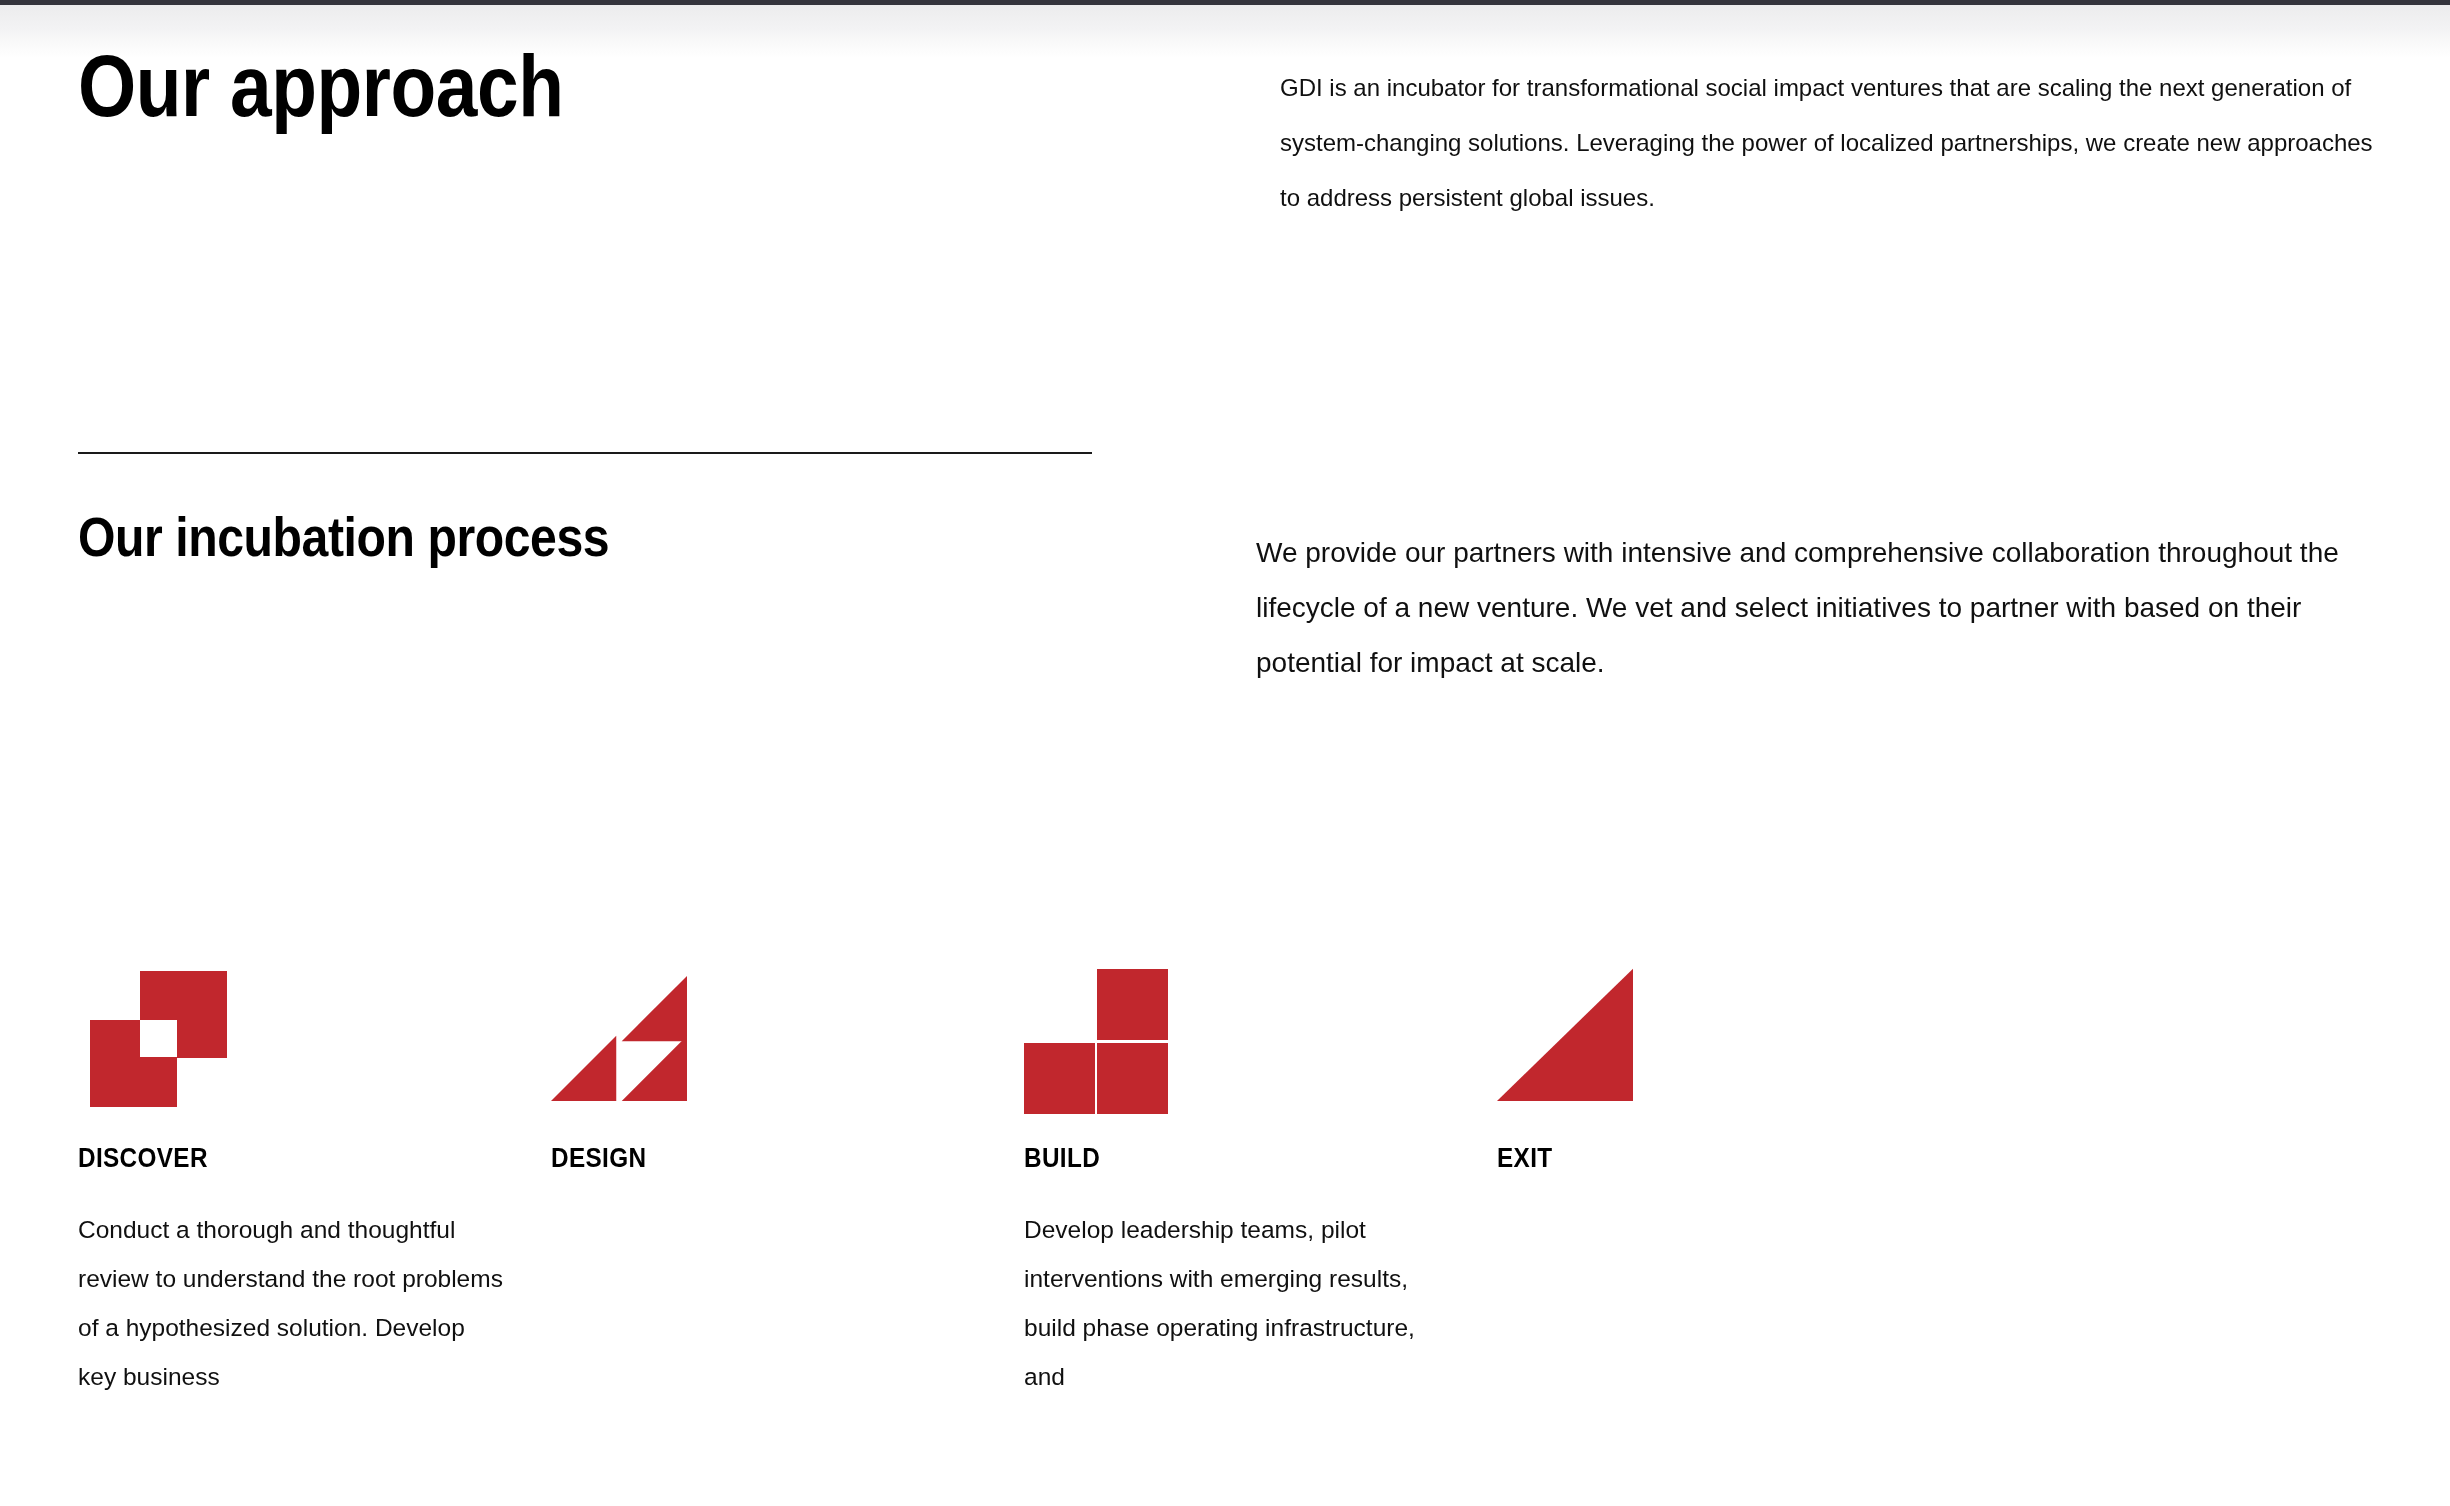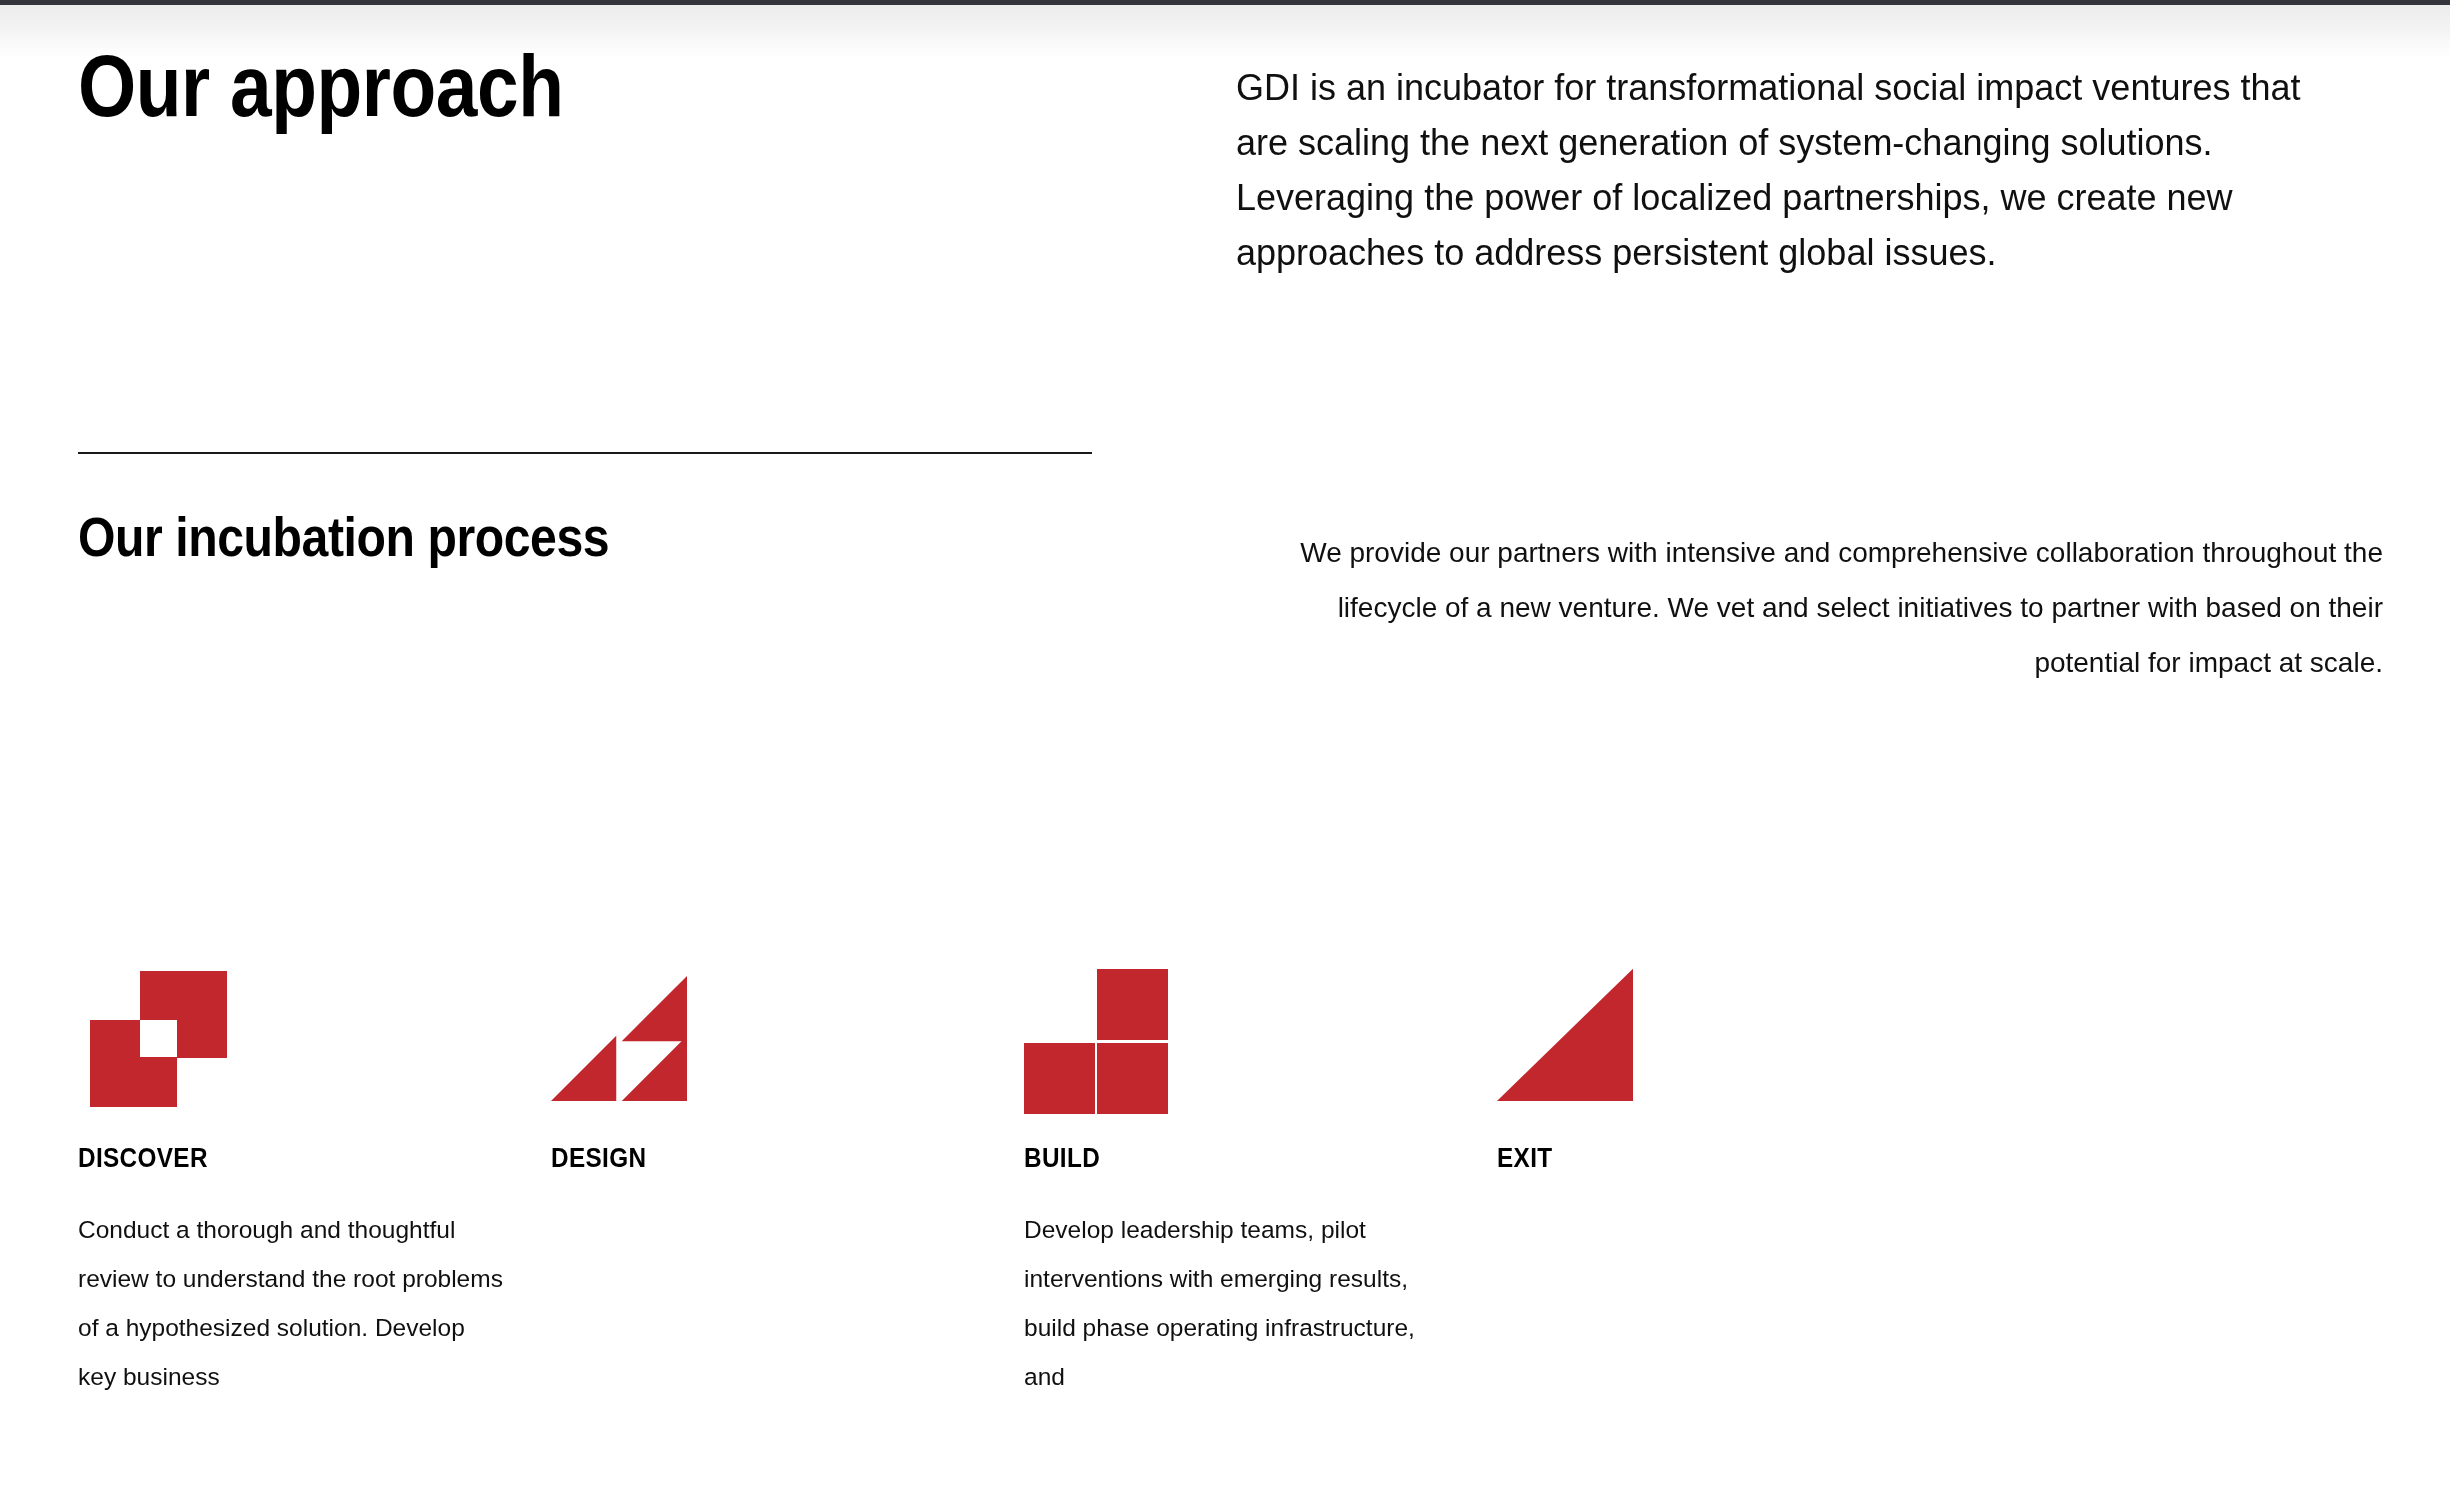"GDI is an incubator for" .approach-body { font-size: 36px -> 24px; left: 1236px -> 1280px }
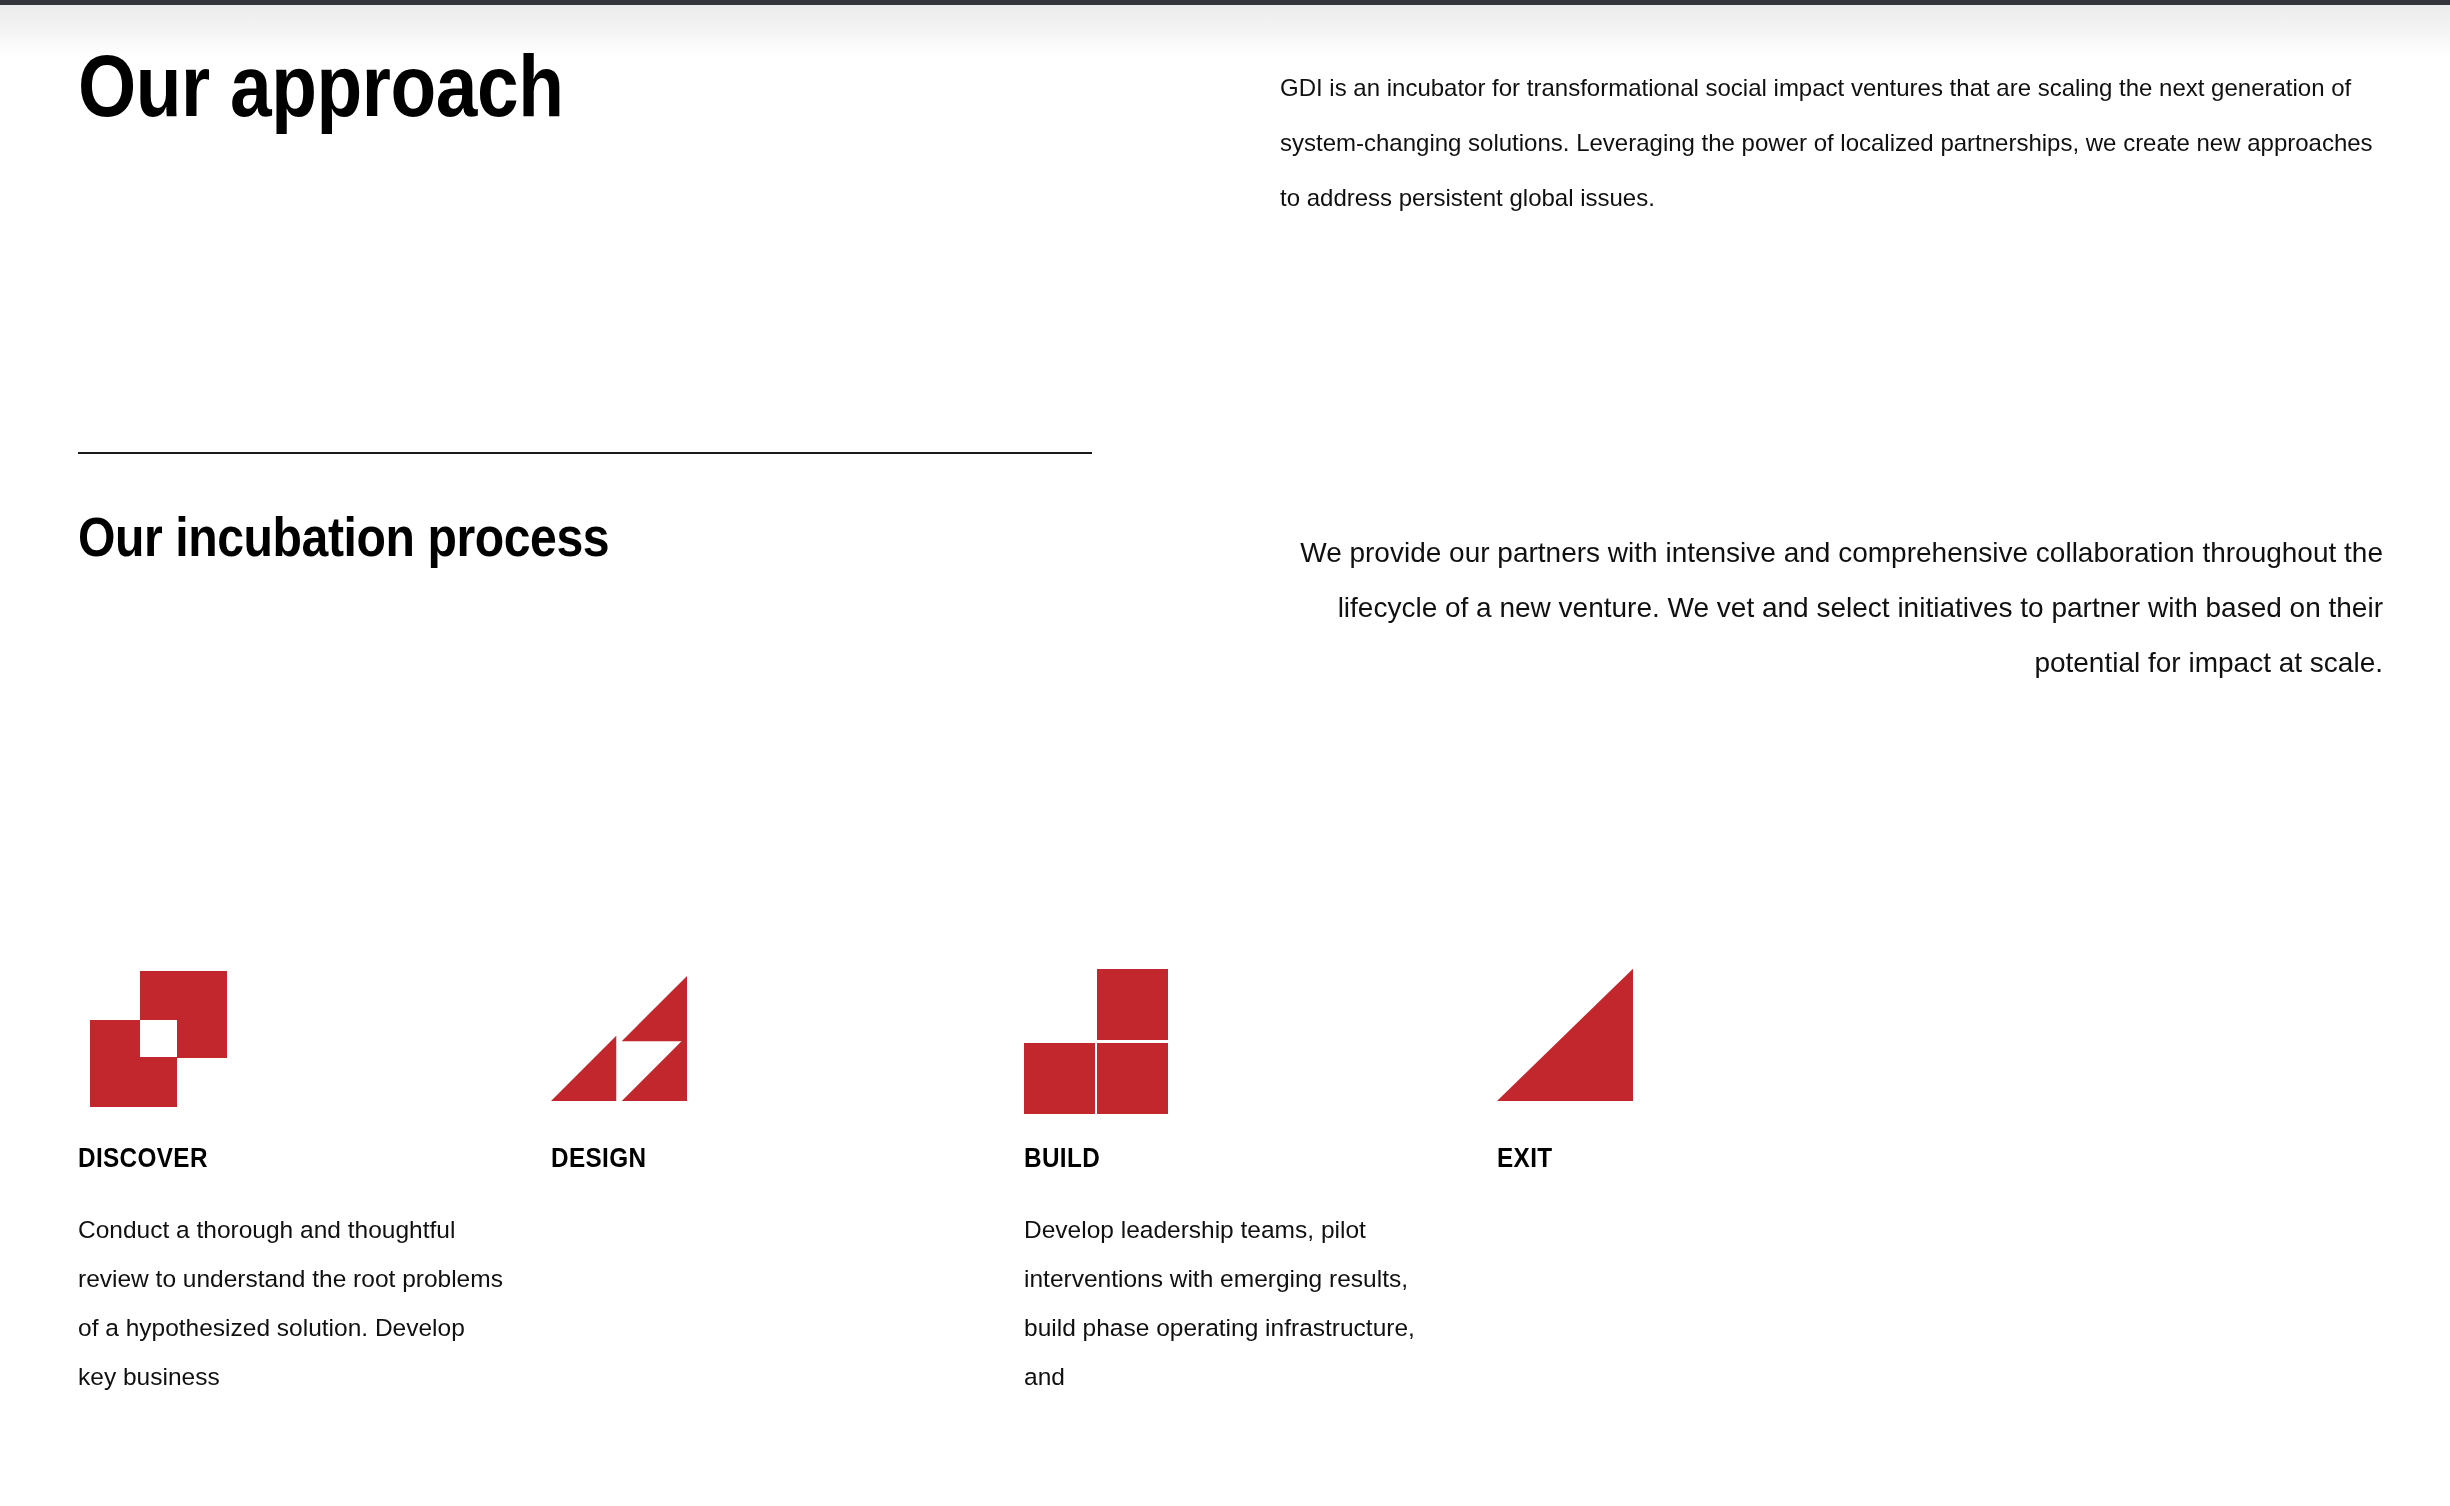"We provide our partners with" .process-body { text-align: right -> none }
